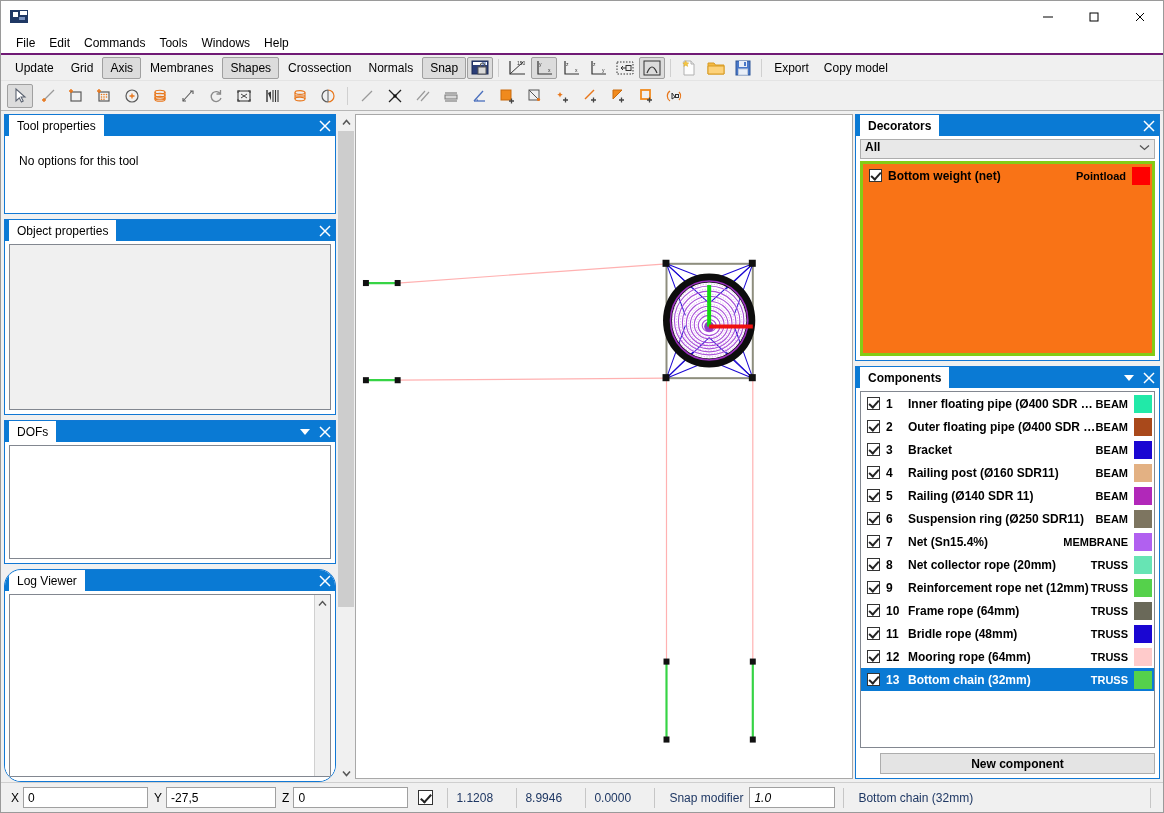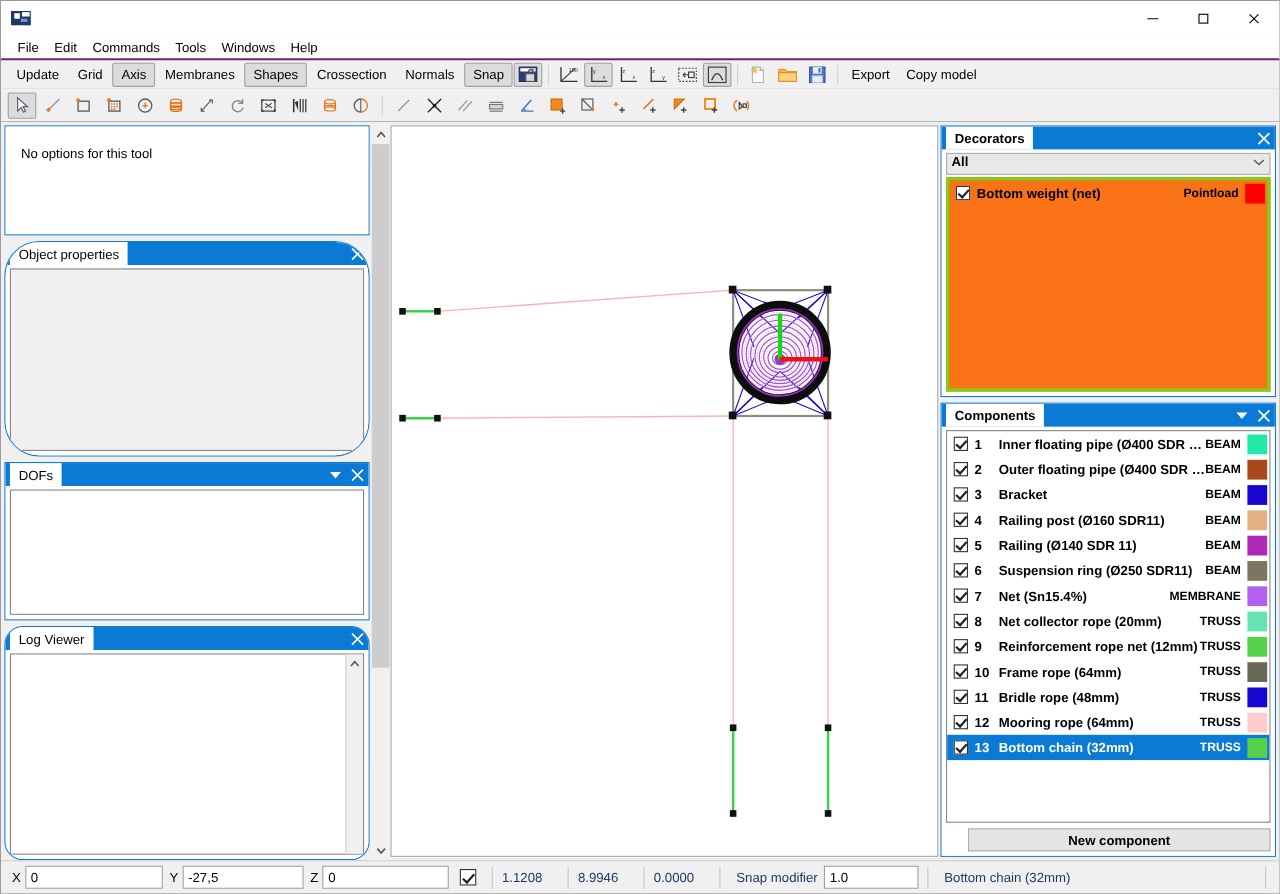"Tool properties" div.panel-head { html: none -> <div> <div>Tool properties</div> <div> <div> <svg> <line></line> <line></line> </svg> </div> </div> </div> }
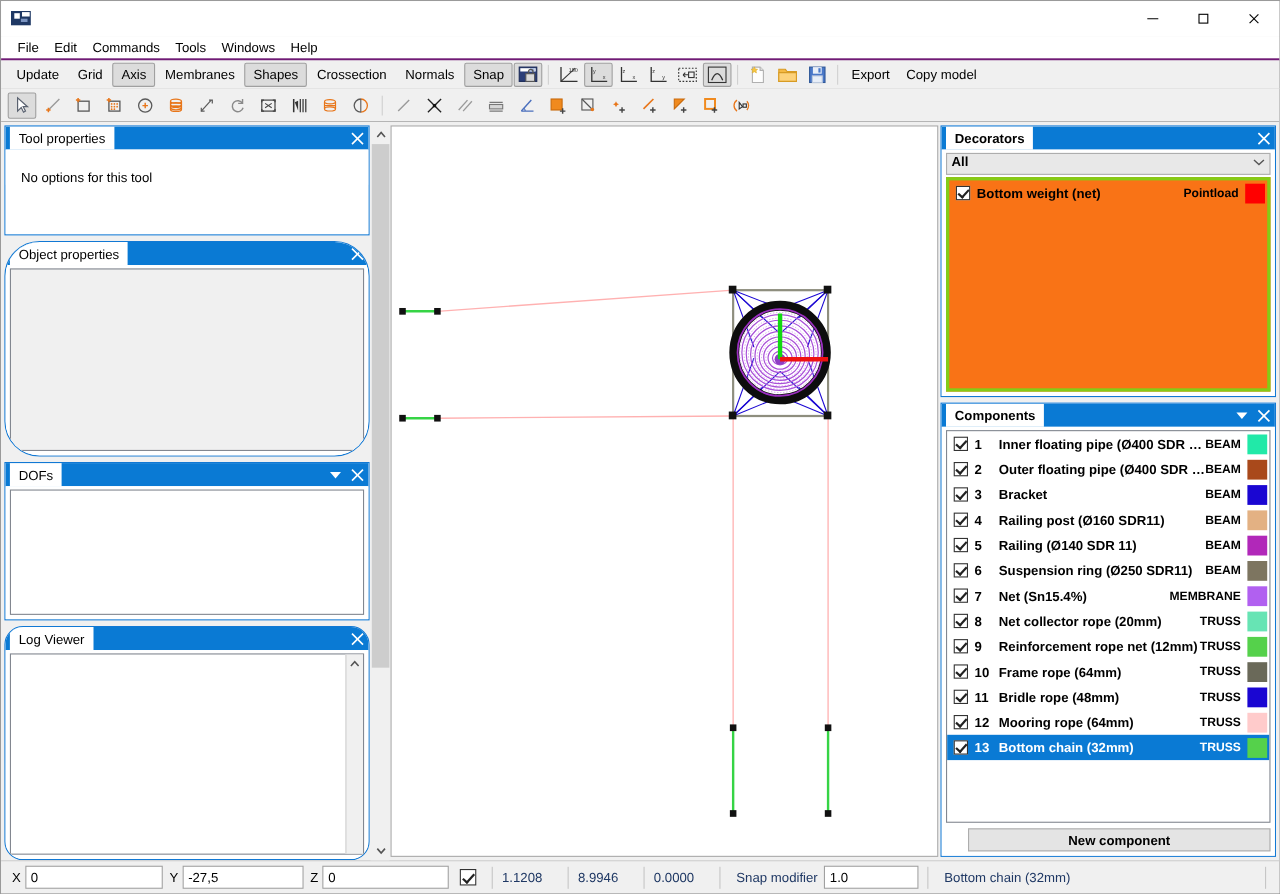"Object properties" div.panel { border-radius: 32px -> none }
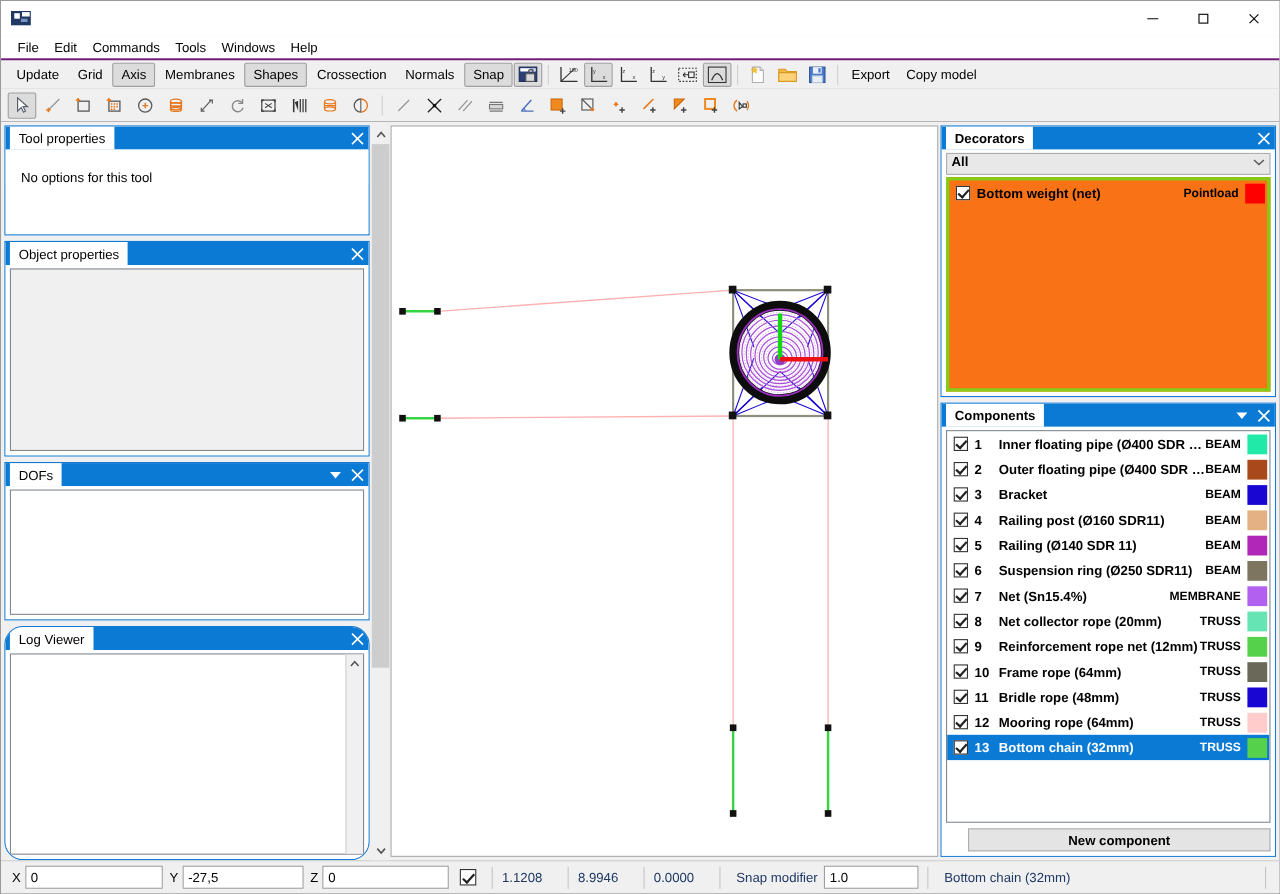"1.0" span.st-input { font-style: none -> italic }
